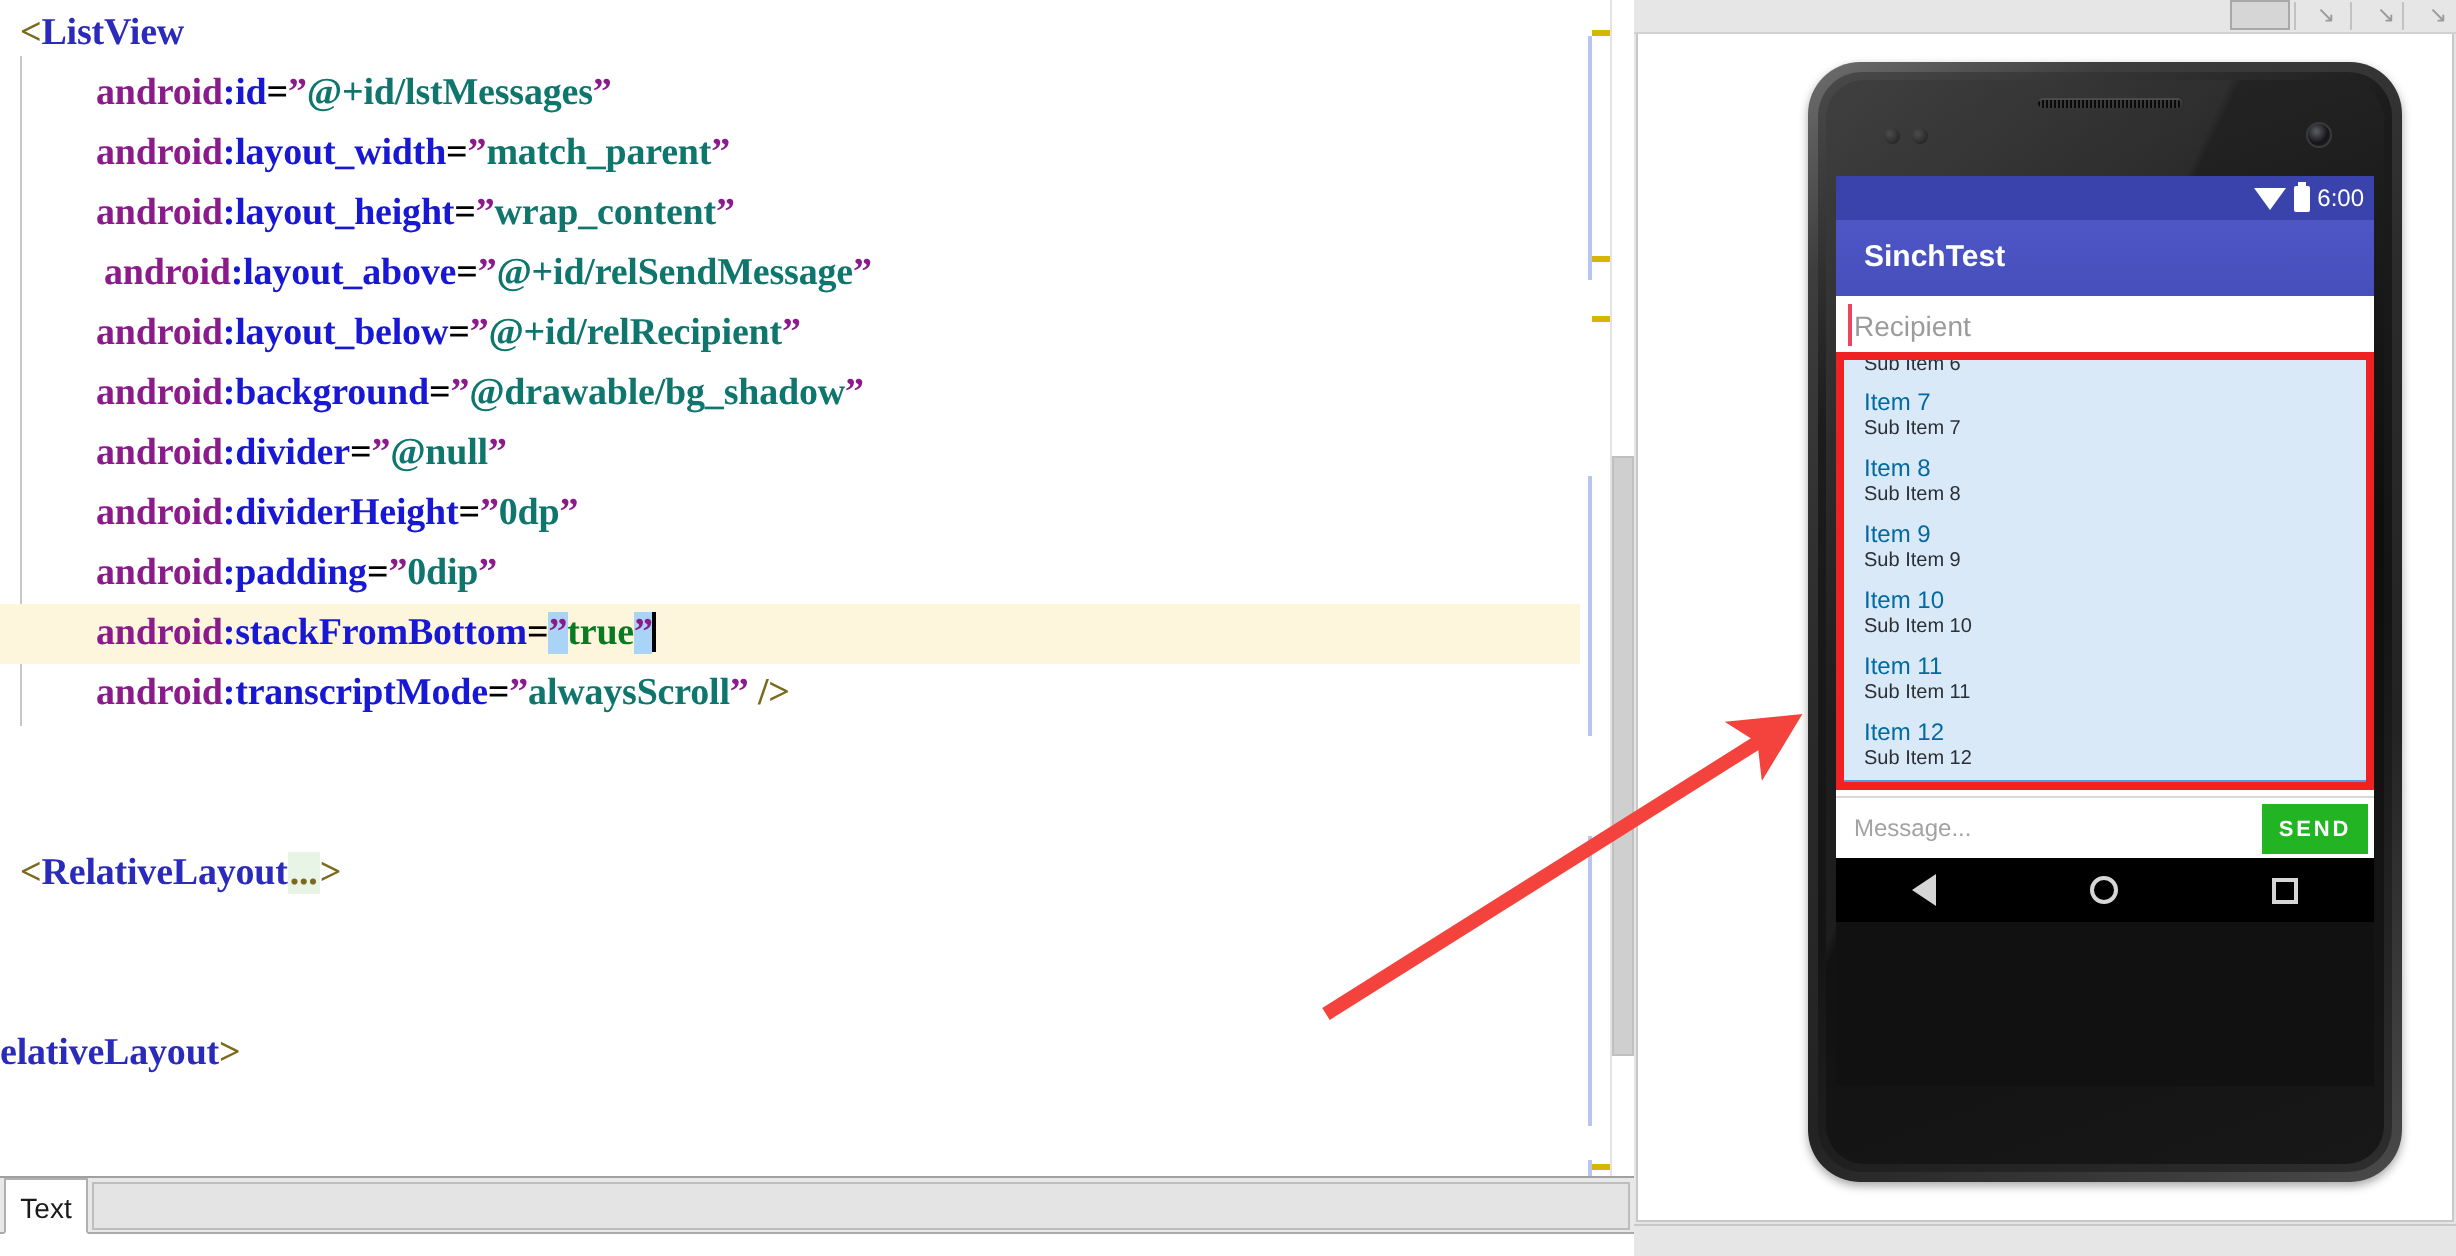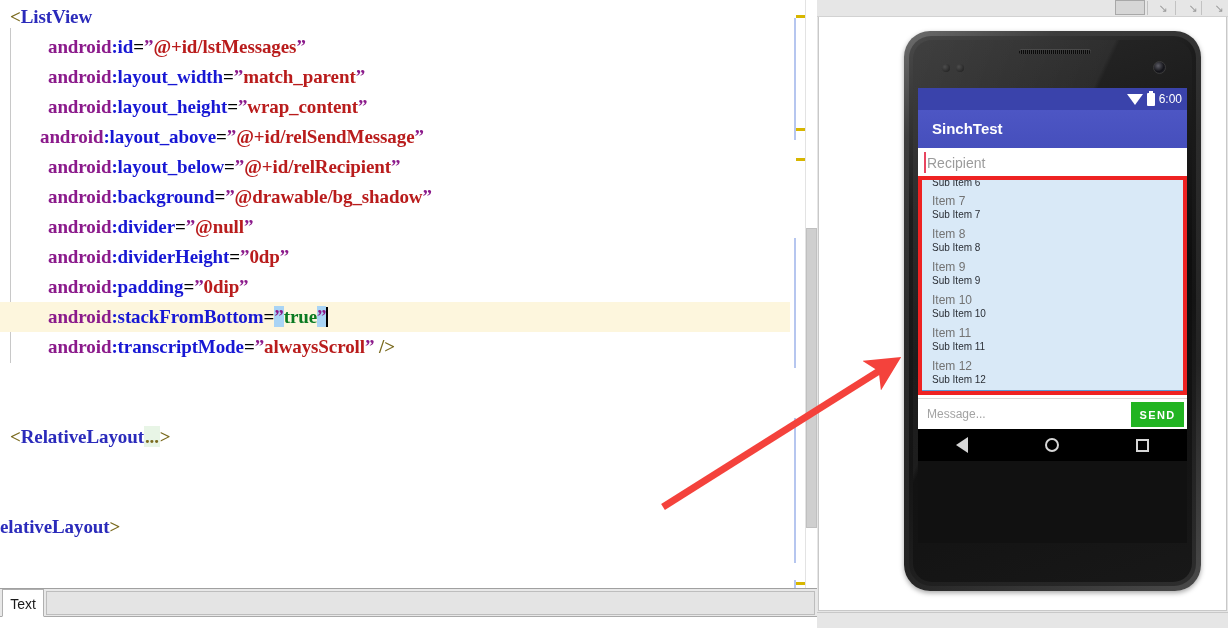"@+id/lstMessages" .tok-str { color: #b91c1c -> #0f766e }
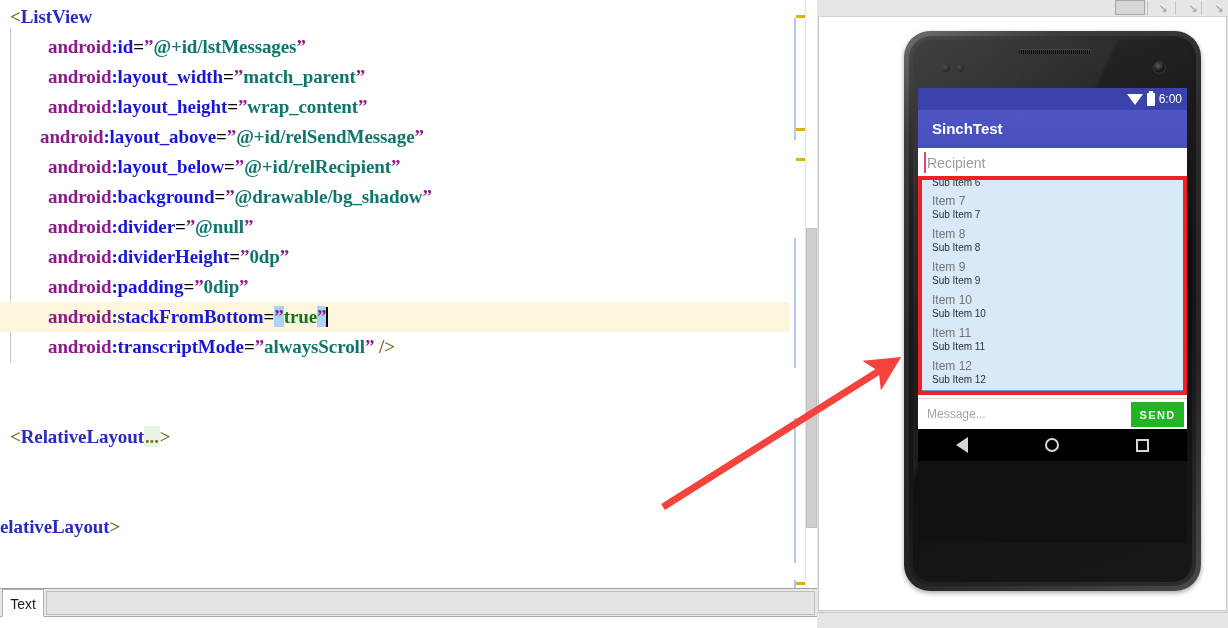"android:layout_above=”@+id/relSendMessag" div.code-line { padding-left: 40px -> 52px }
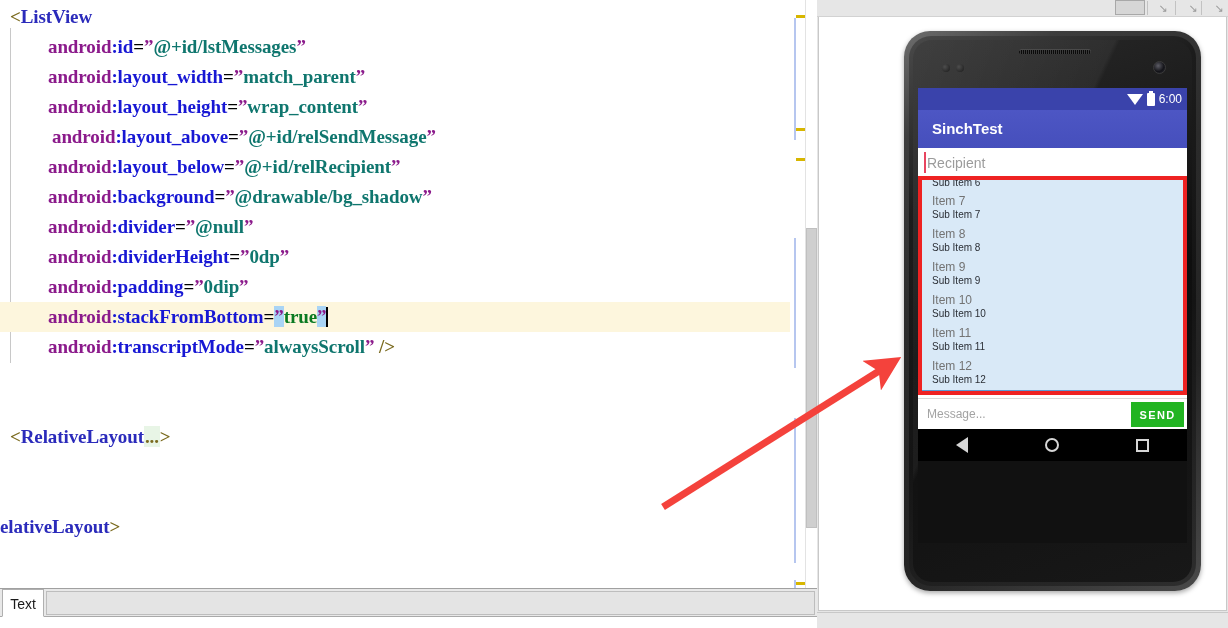"Item 7" .item-title { color: #737373 -> #0369a1 }
